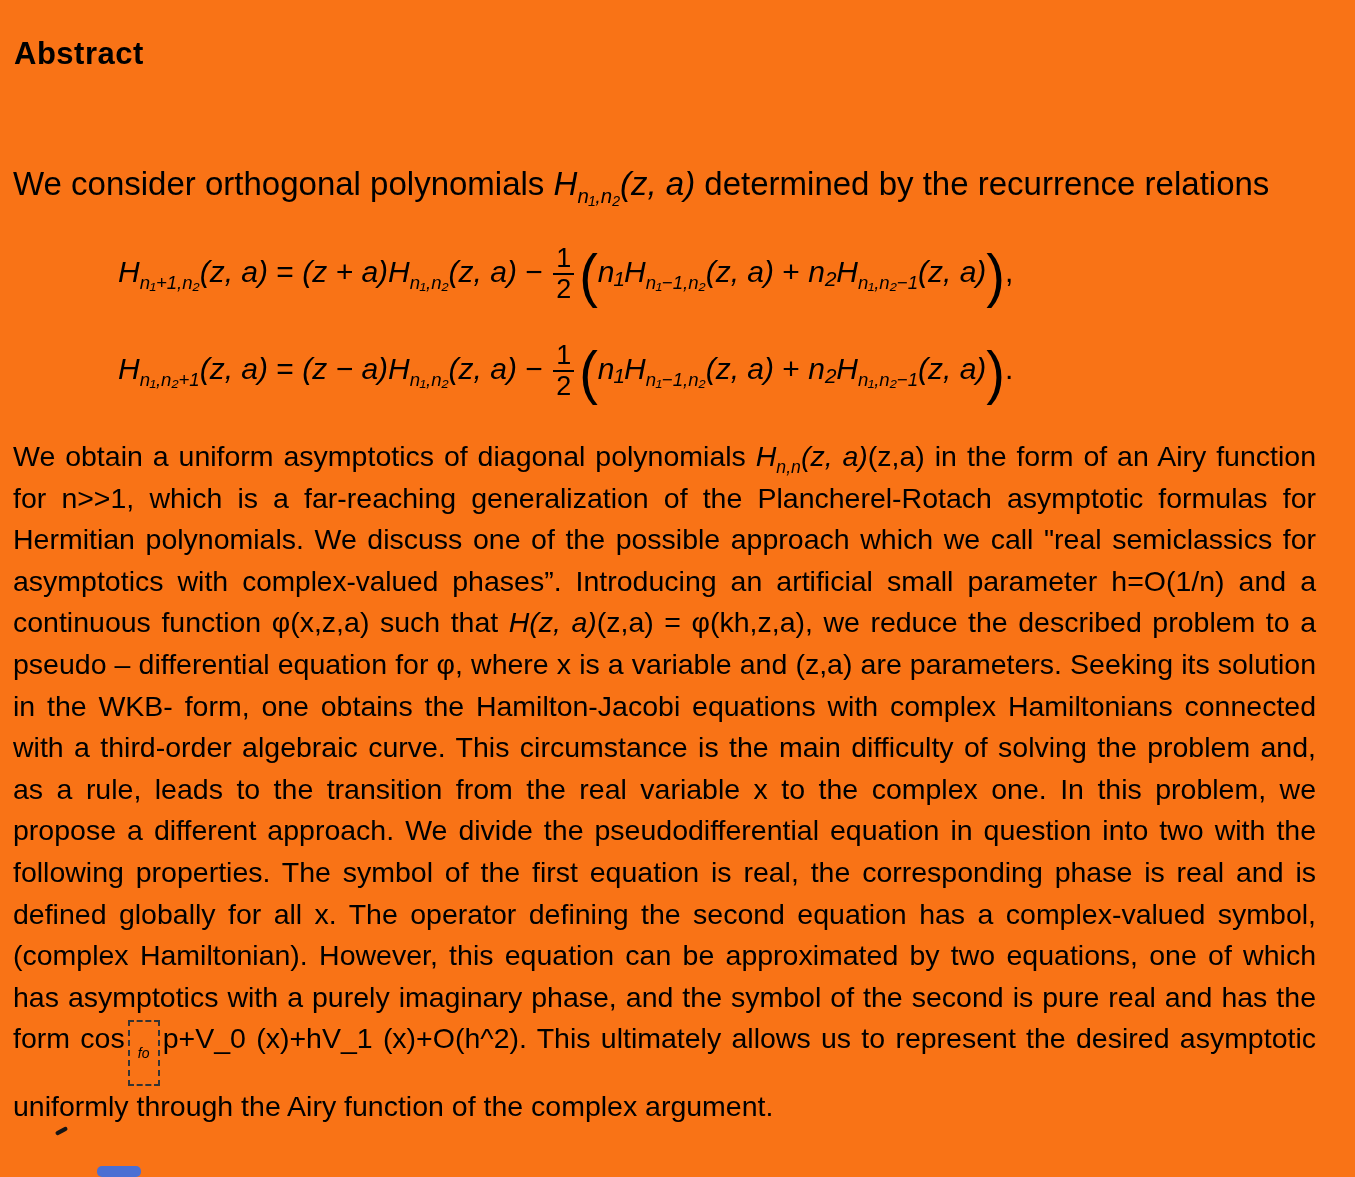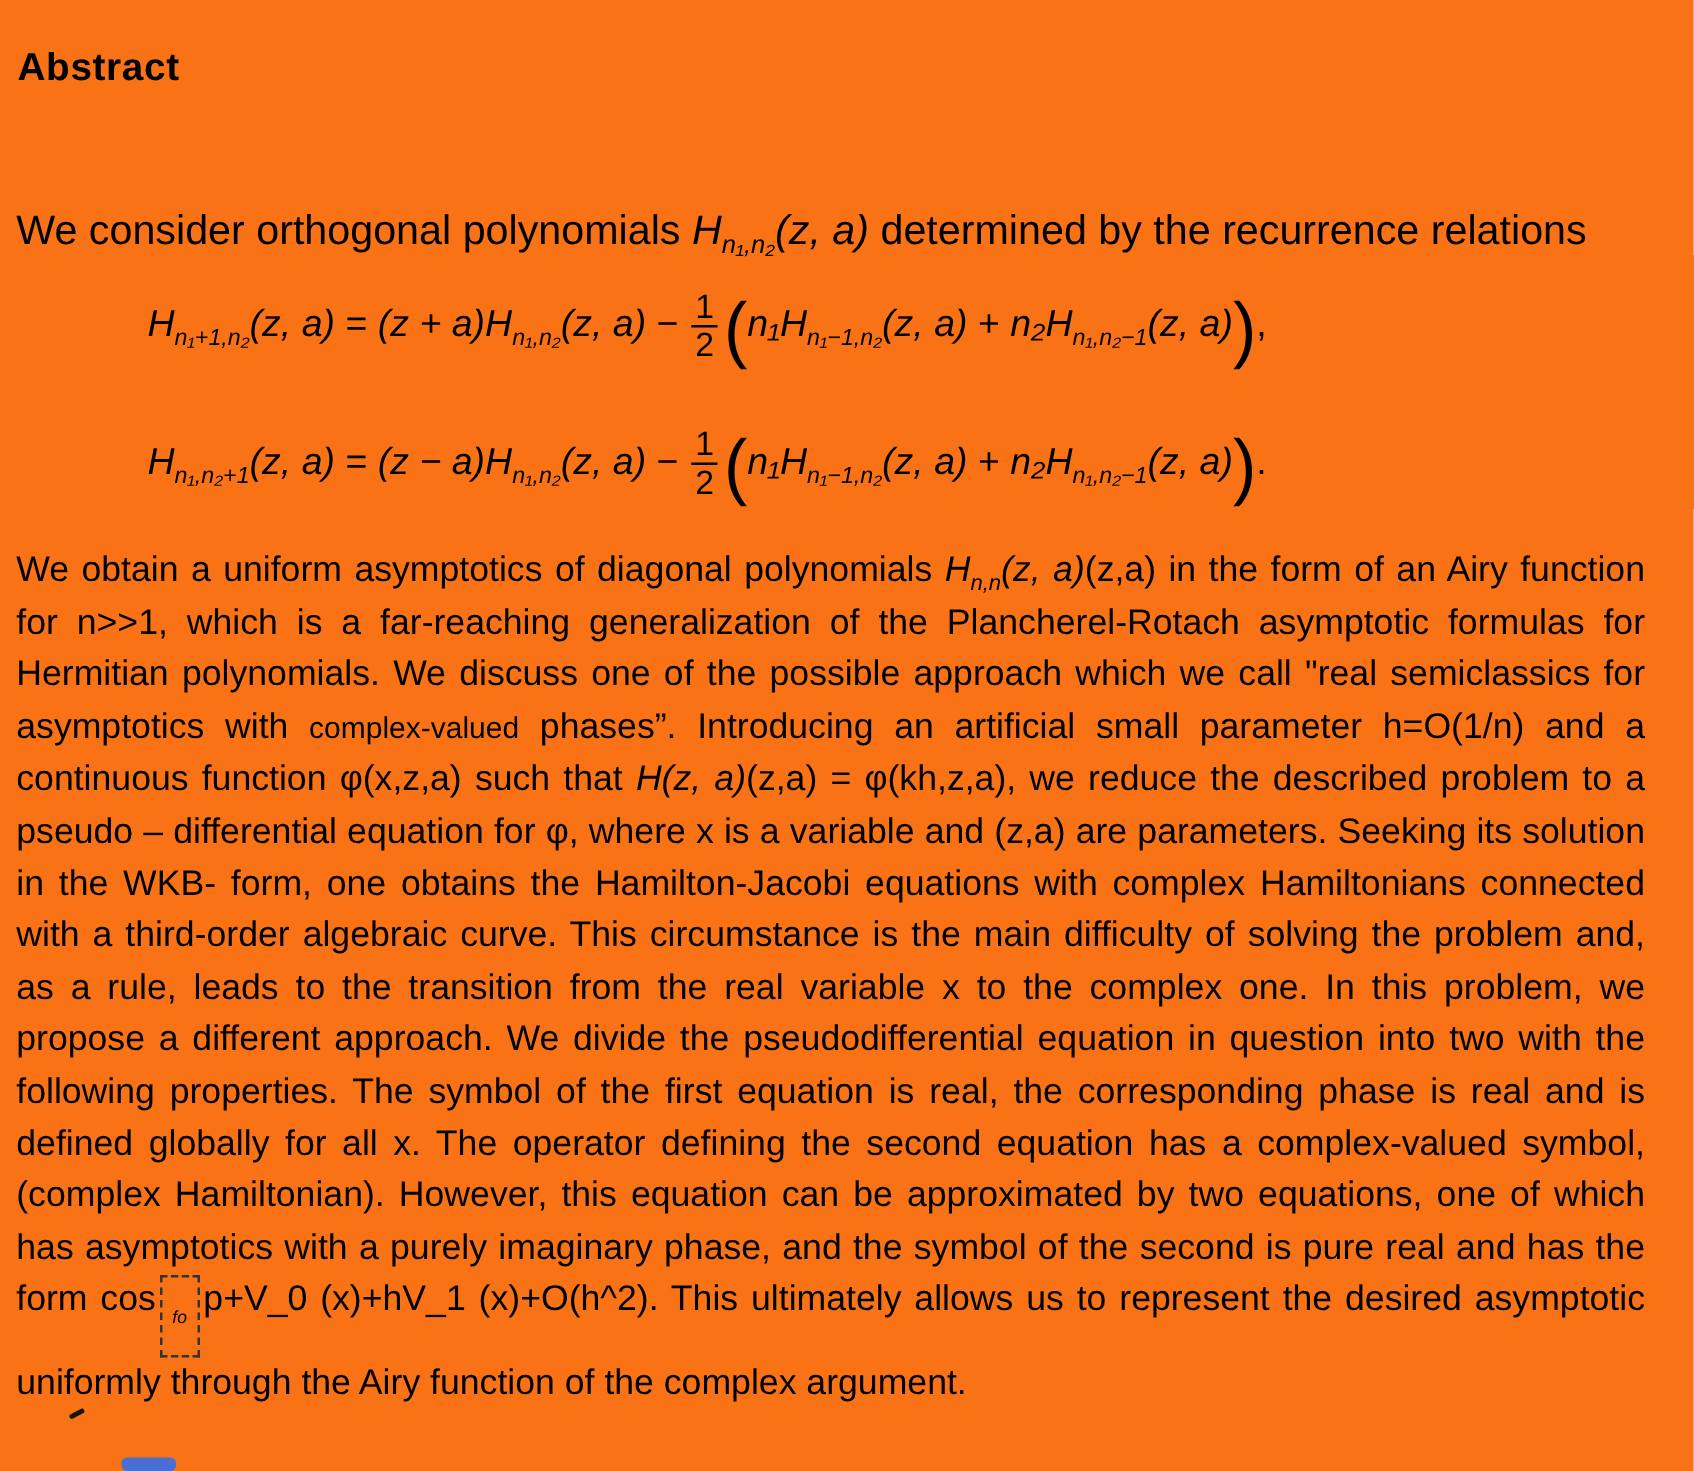"Hn₁+1,n₂(z, a) = (z +" .eq1 { top: 231px -> 244px }
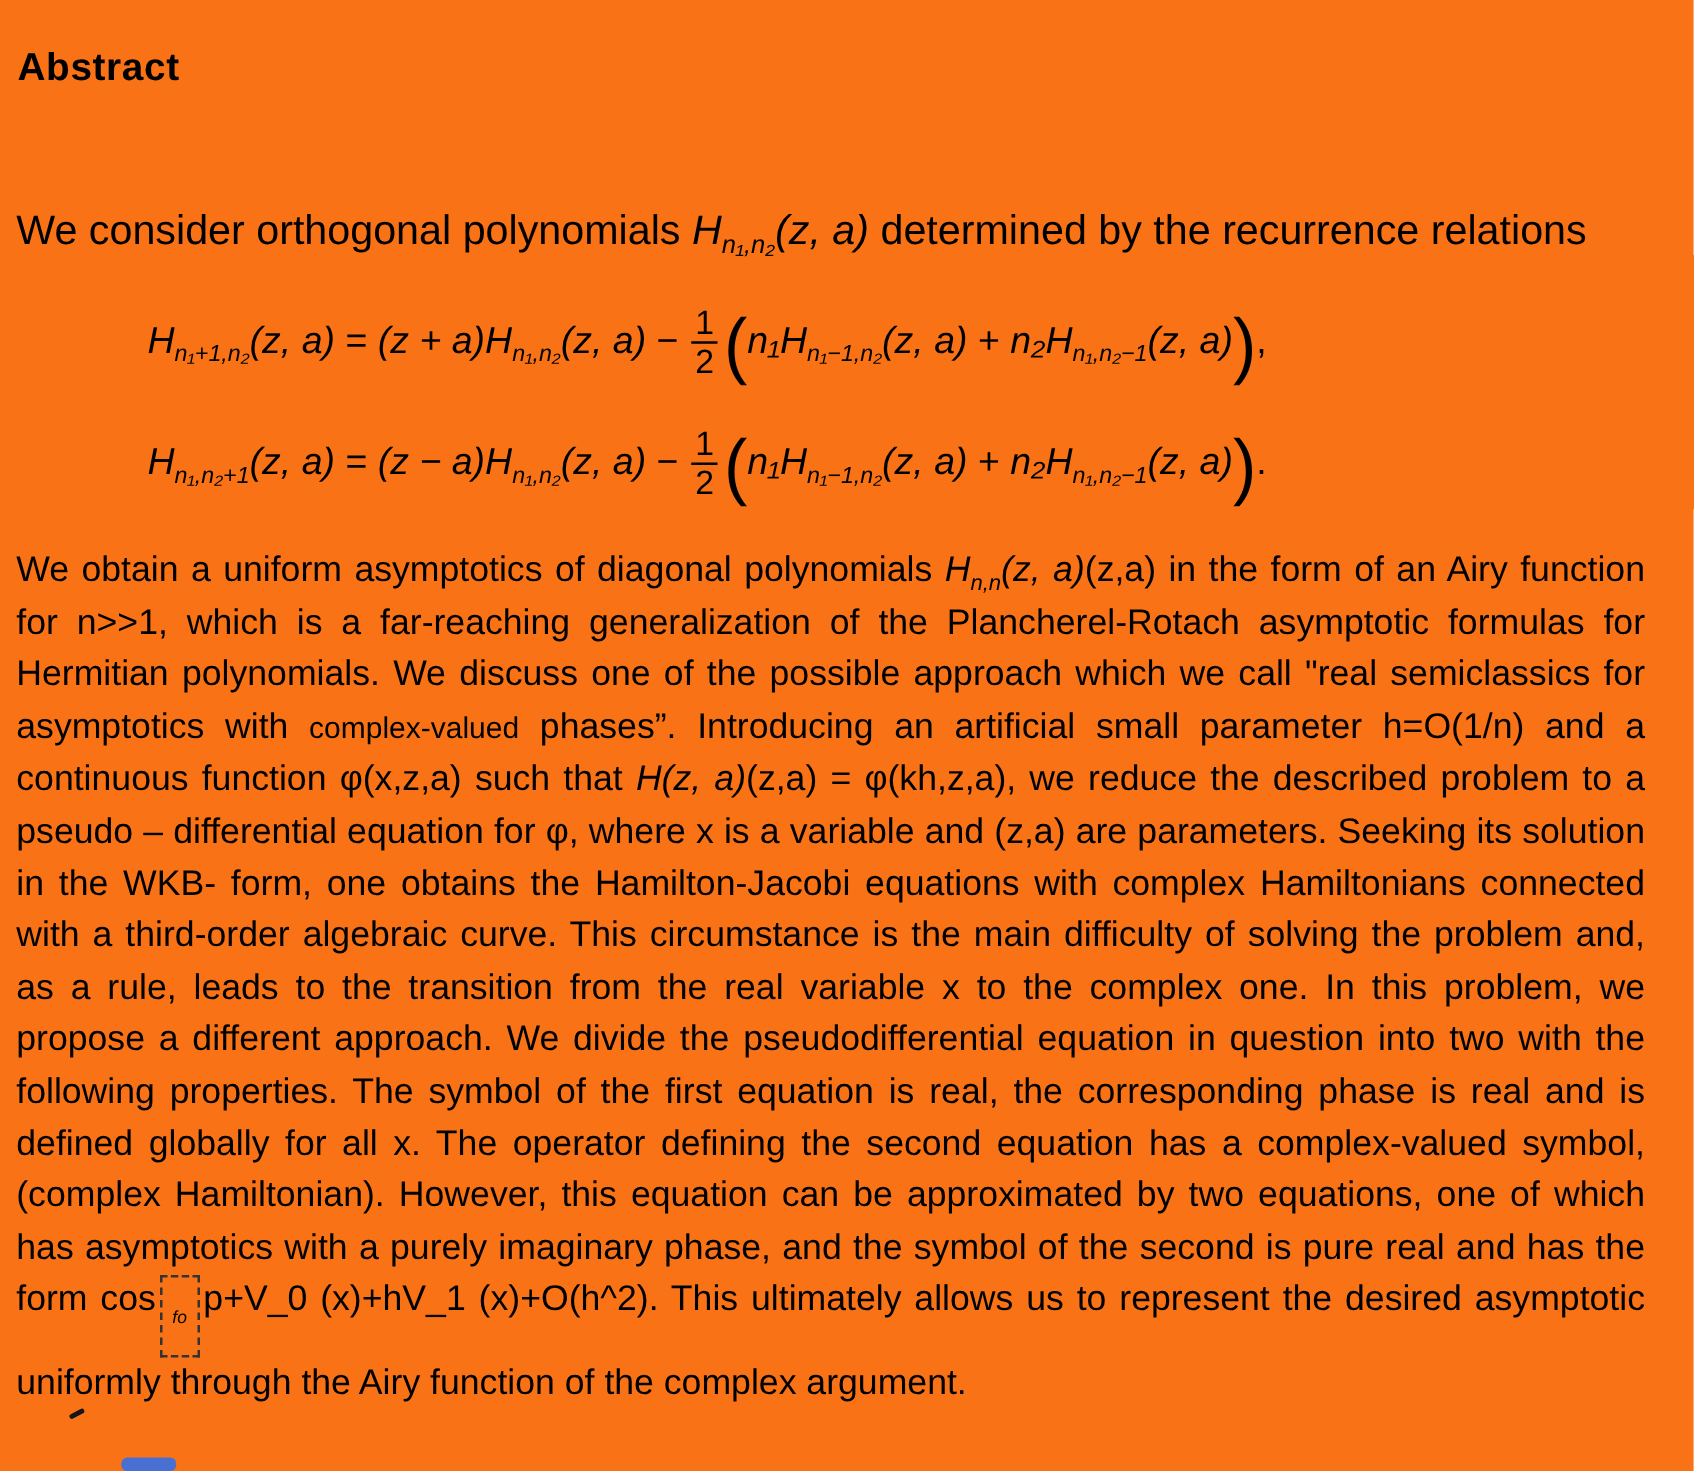"complex-valued" .small-run { font-size: 24px -> 28px }
